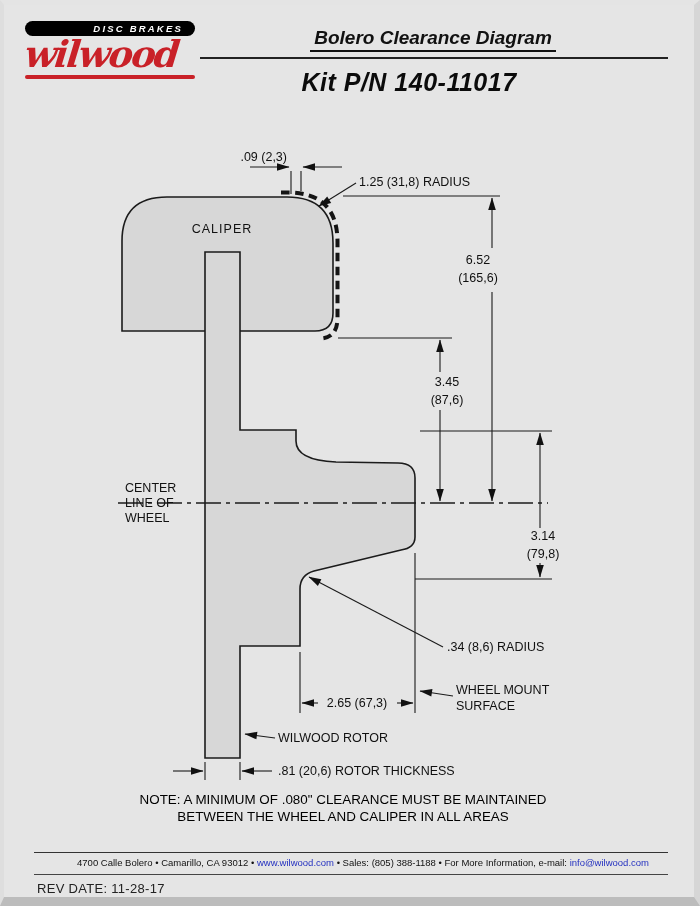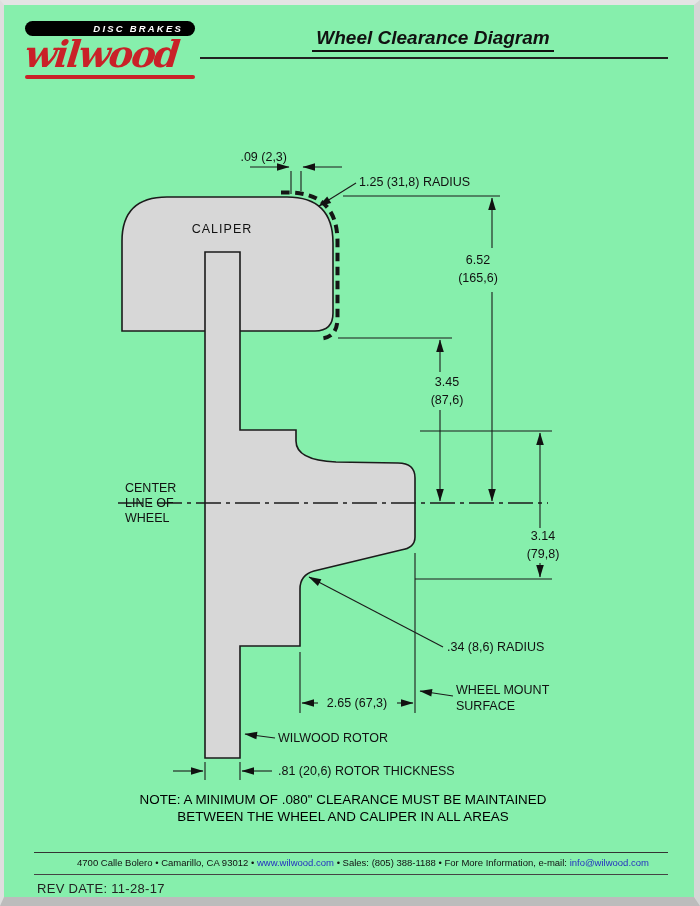"DISC BRAKES" .page { background: #86efac -> #e5e5e5 }
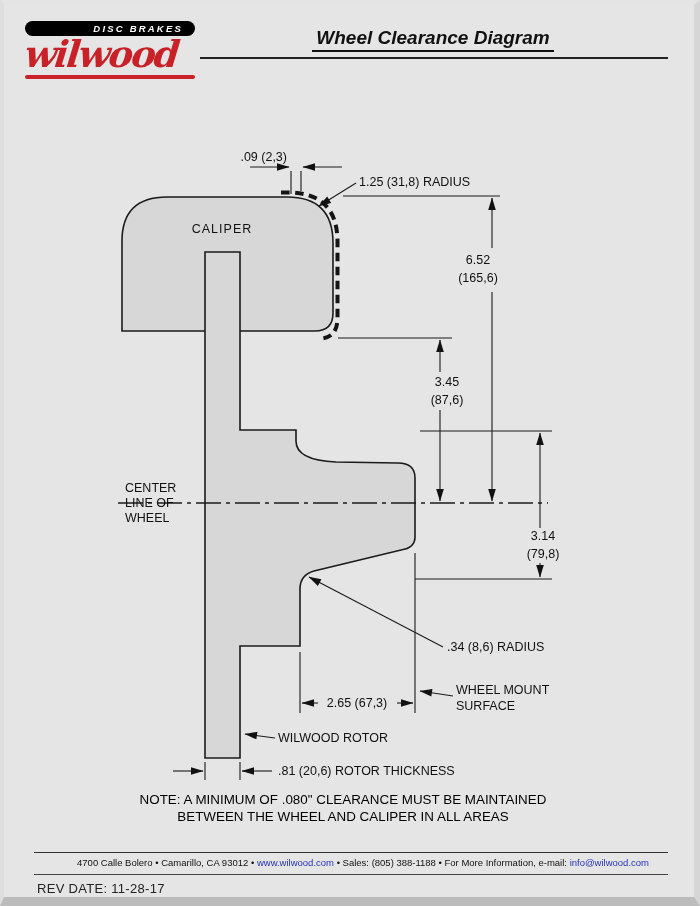"Wheel Clearance Diagram" span { text: Wheel -> Bolero }
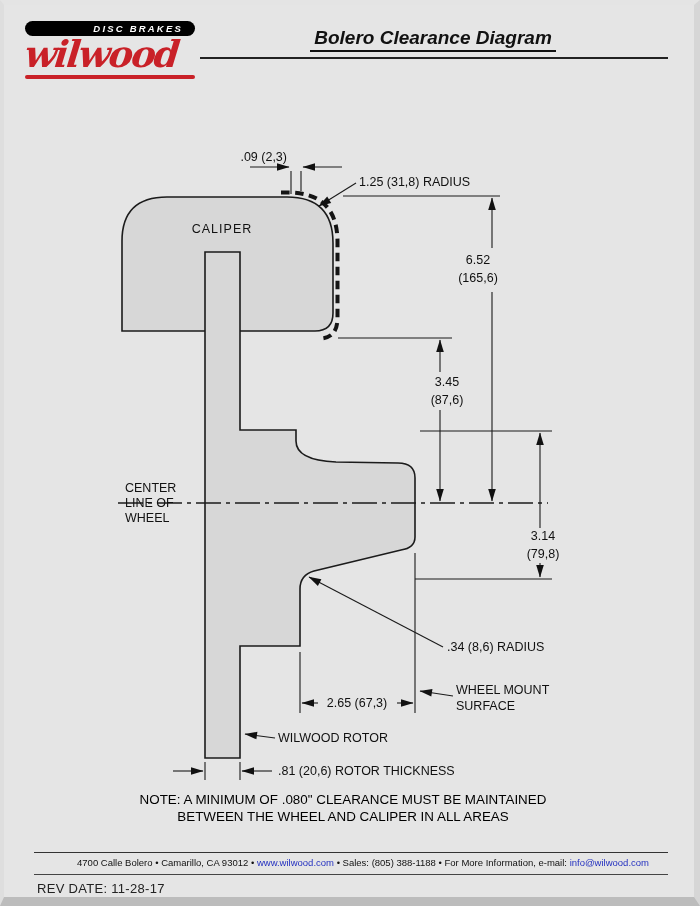"Kit P/N 140-11017" div.kit-title { html: none -> <div> <span>Kit P/N 140-11017</span> </div> }
